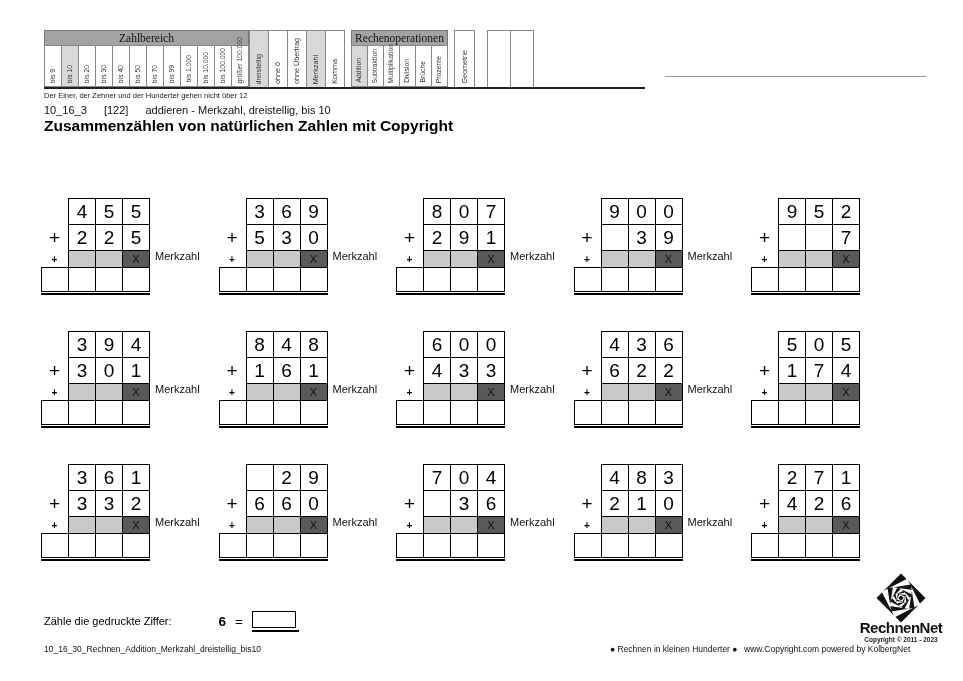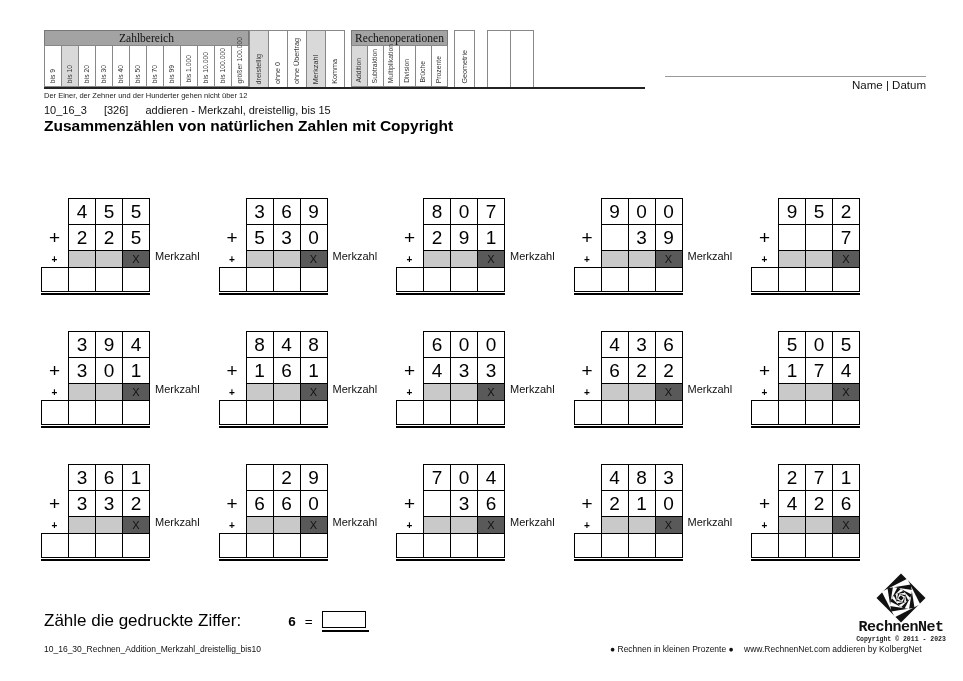"Name | Datum" div.nd-text { html: <div>Name | Datum</div> -> none }
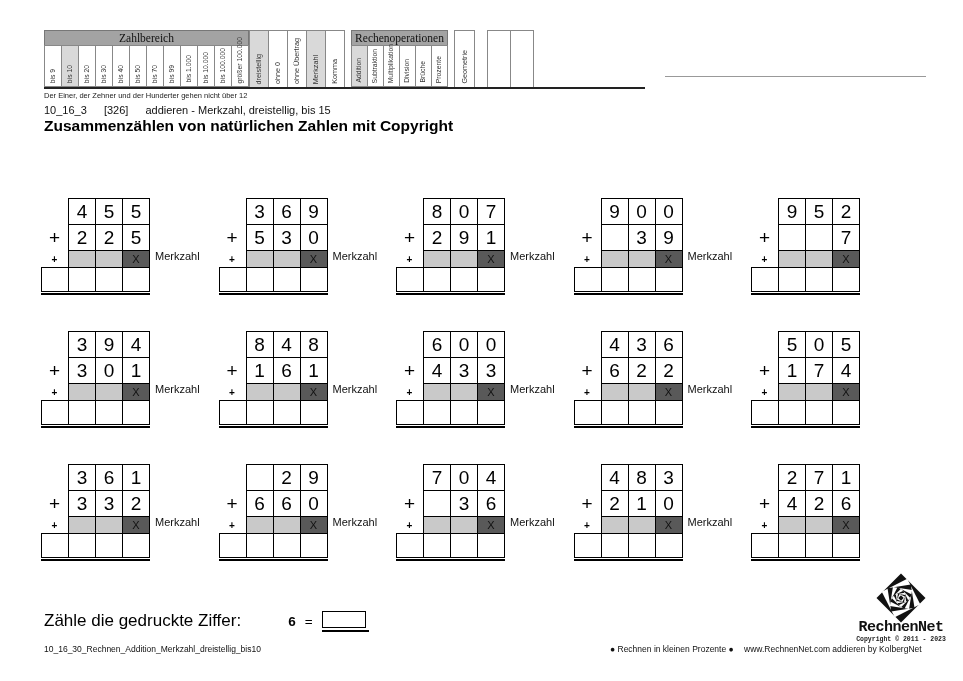"[326]" span { text: 326 -> 122 }
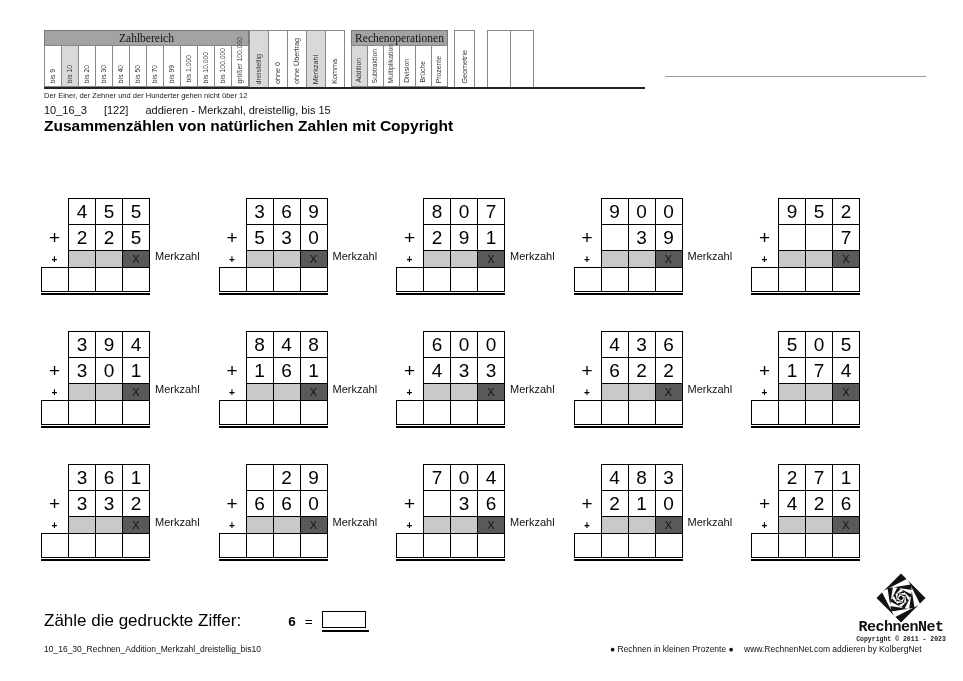"addieren - Merkzahl, dreistellig, bis" span { text: 15 -> 10 }
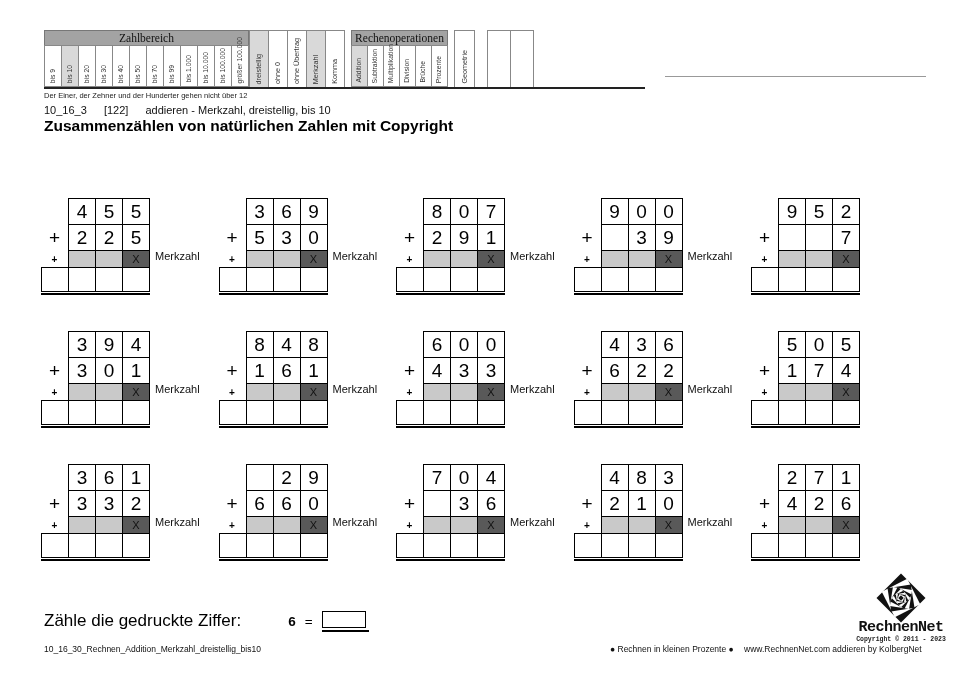"Zähle die gedruckte Ziffer:" .task-prompt { font-size: 17px -> 11px }
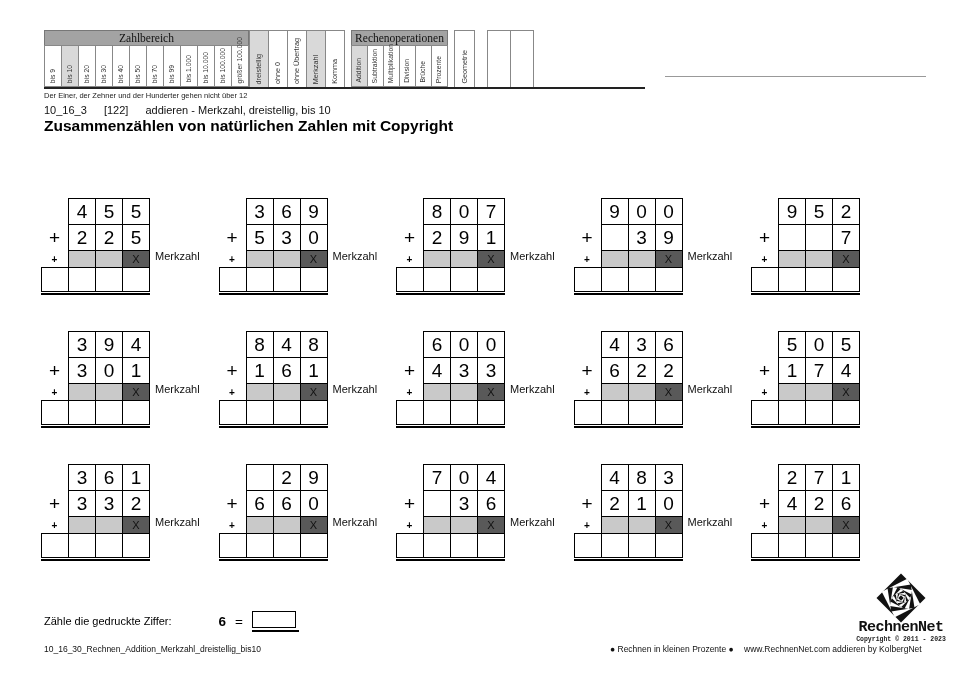"RechnenNet" .logo { font-family: Liberation Mono, monospace -> none }
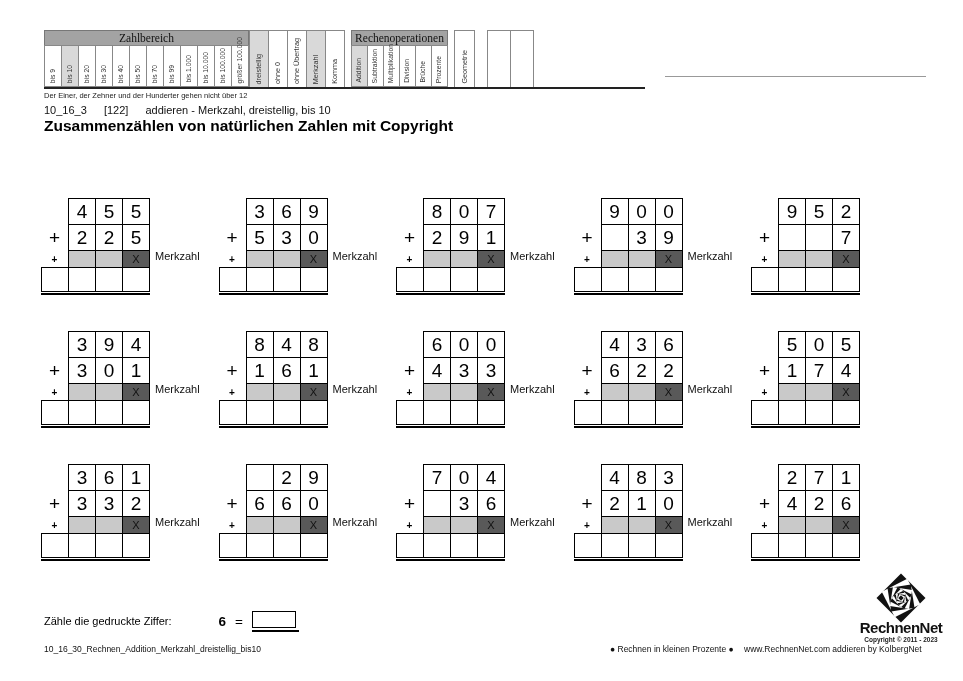"● Rechnen in kleinen Prozente" div.footer-slogan { text: Prozente -> Hunderter }
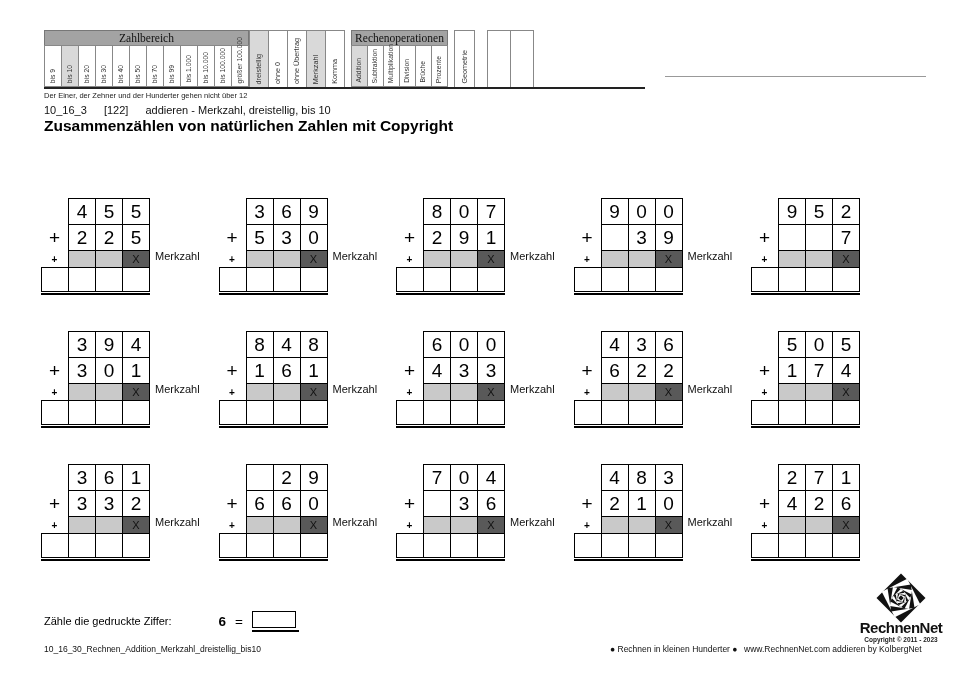"www.RechnenNet.com addieren by" div.footer-site { text: www.RechnenNet.com addieren -> www.Copyright.com powered }
